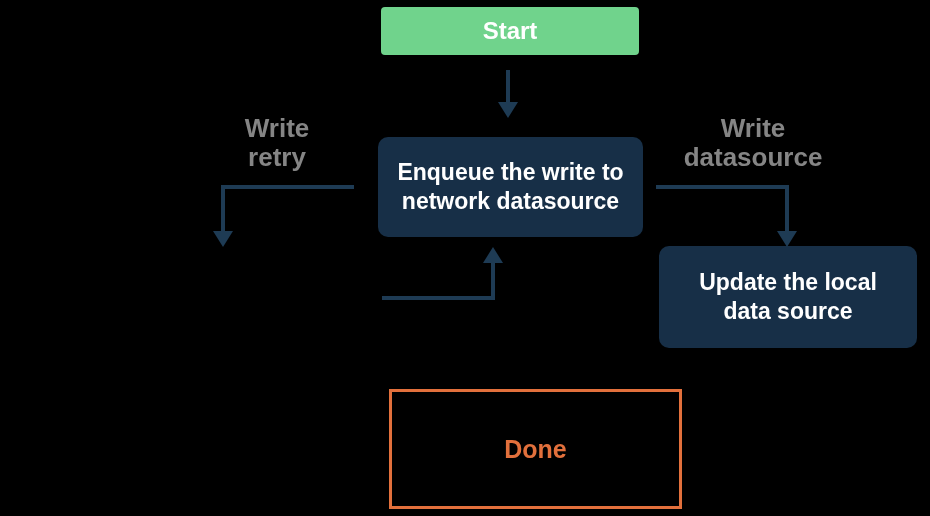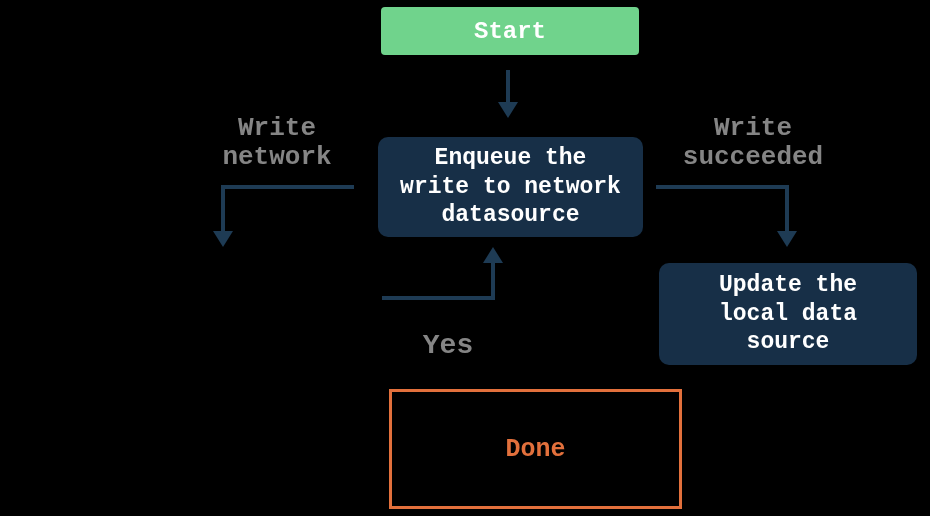"Start" .stage { font-family: Liberation Mono, monospace -> Liberation Sans, sans-serif }
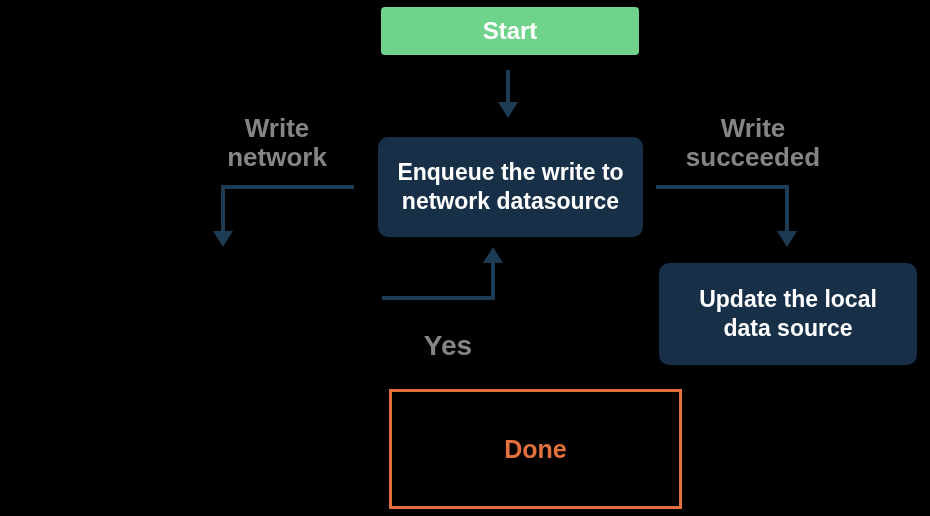"Write network" div.edge-label { text: network -> retry }
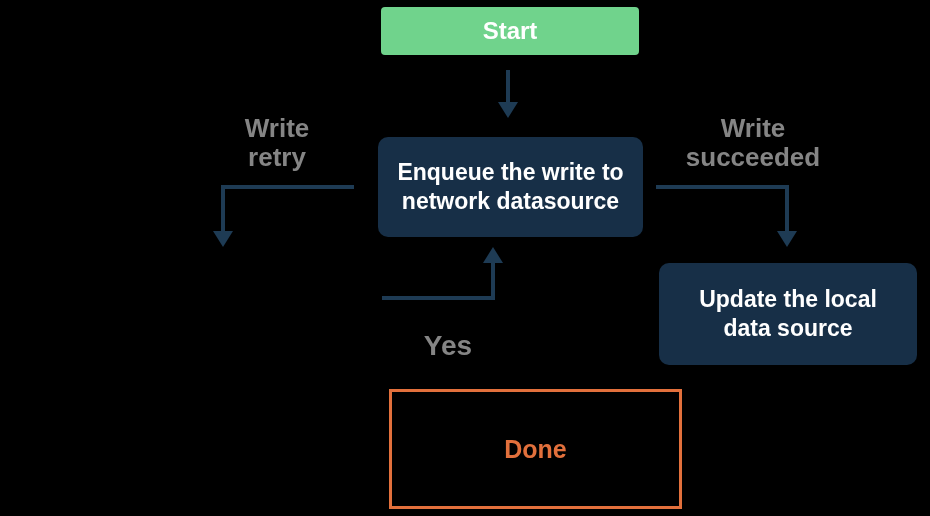"Write succeeded" div.edge-label { text: succeeded -> datasource }
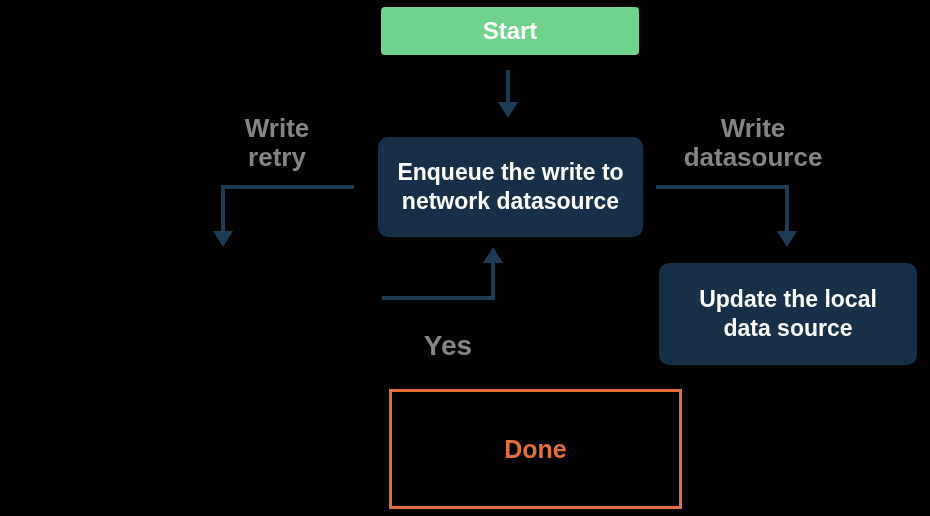"Update the local data source" .node-update { top: 263px -> 246px }
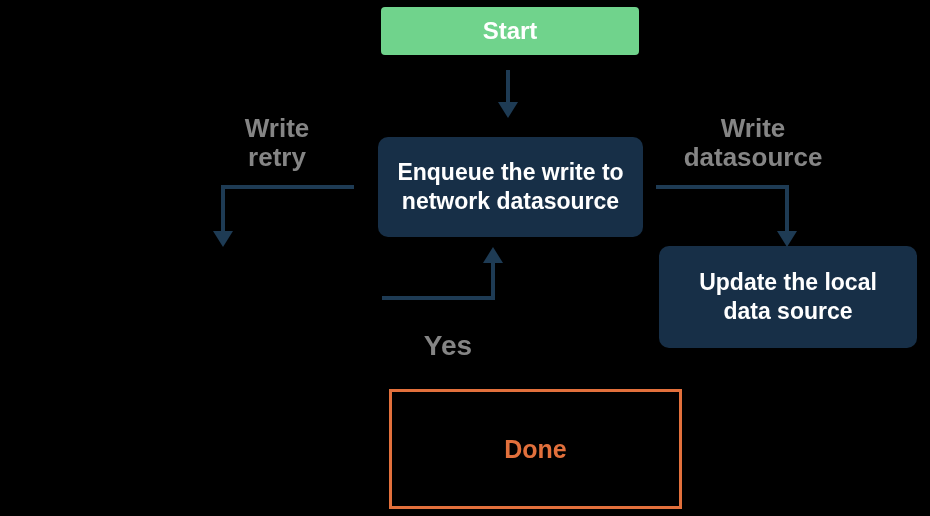"Yes" div.edge-label { html: <div>Yes</div> -> none }
